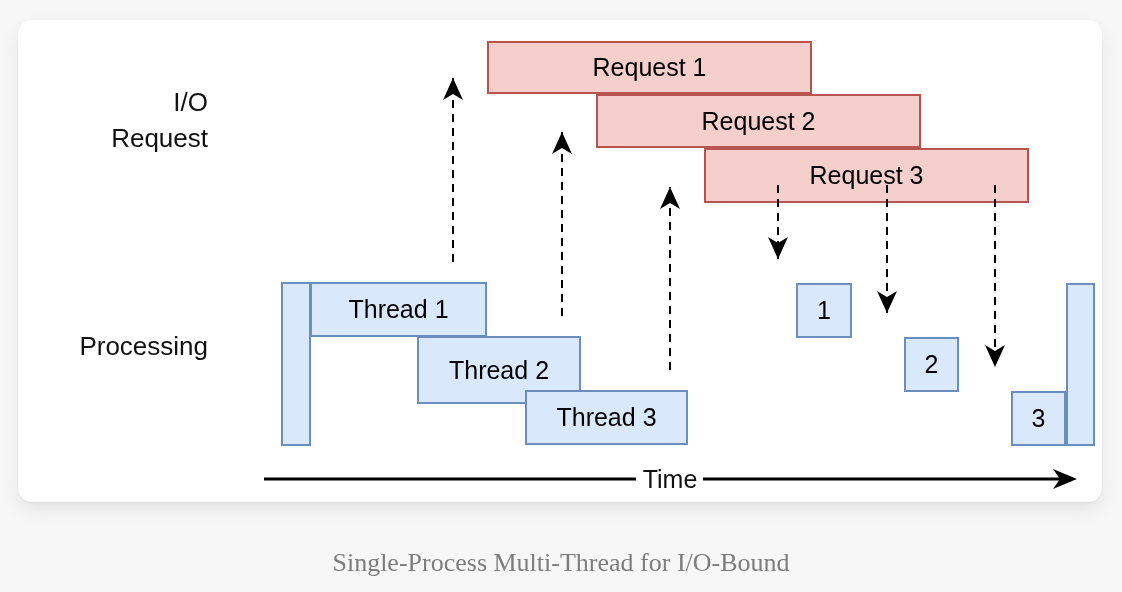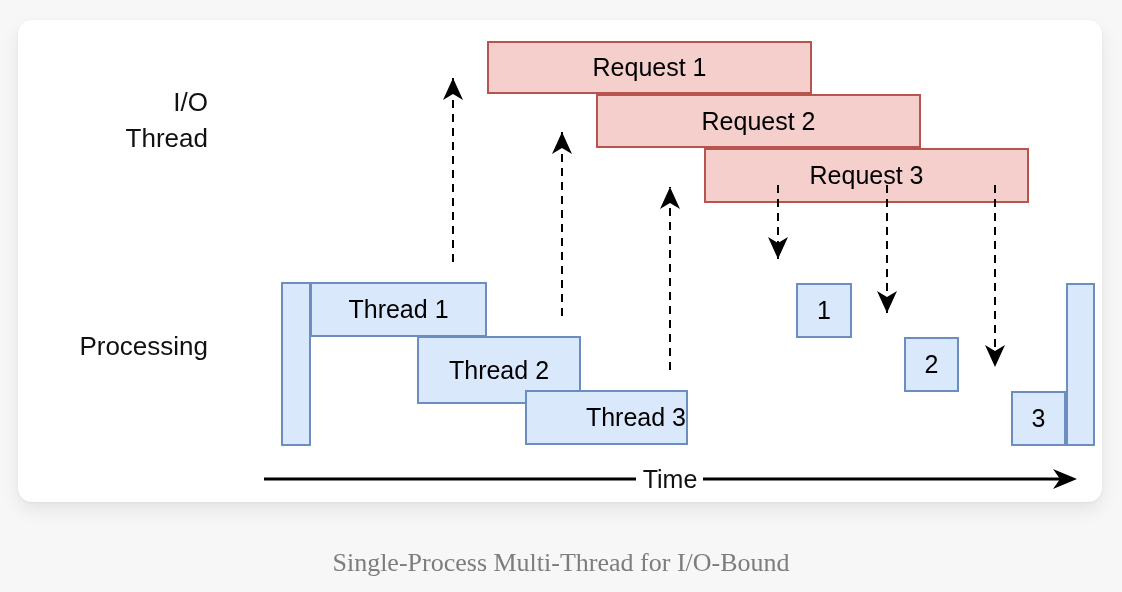"Thread" div { text: Thread -> Request }
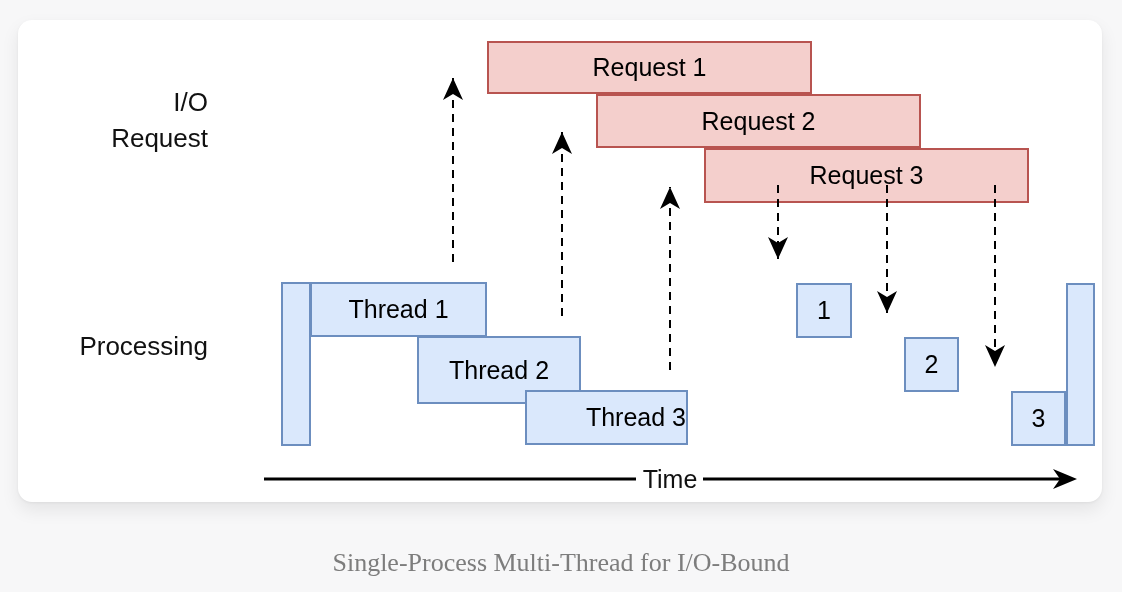"Thread 3" .t3 { justify-content: flex-end -> none }
